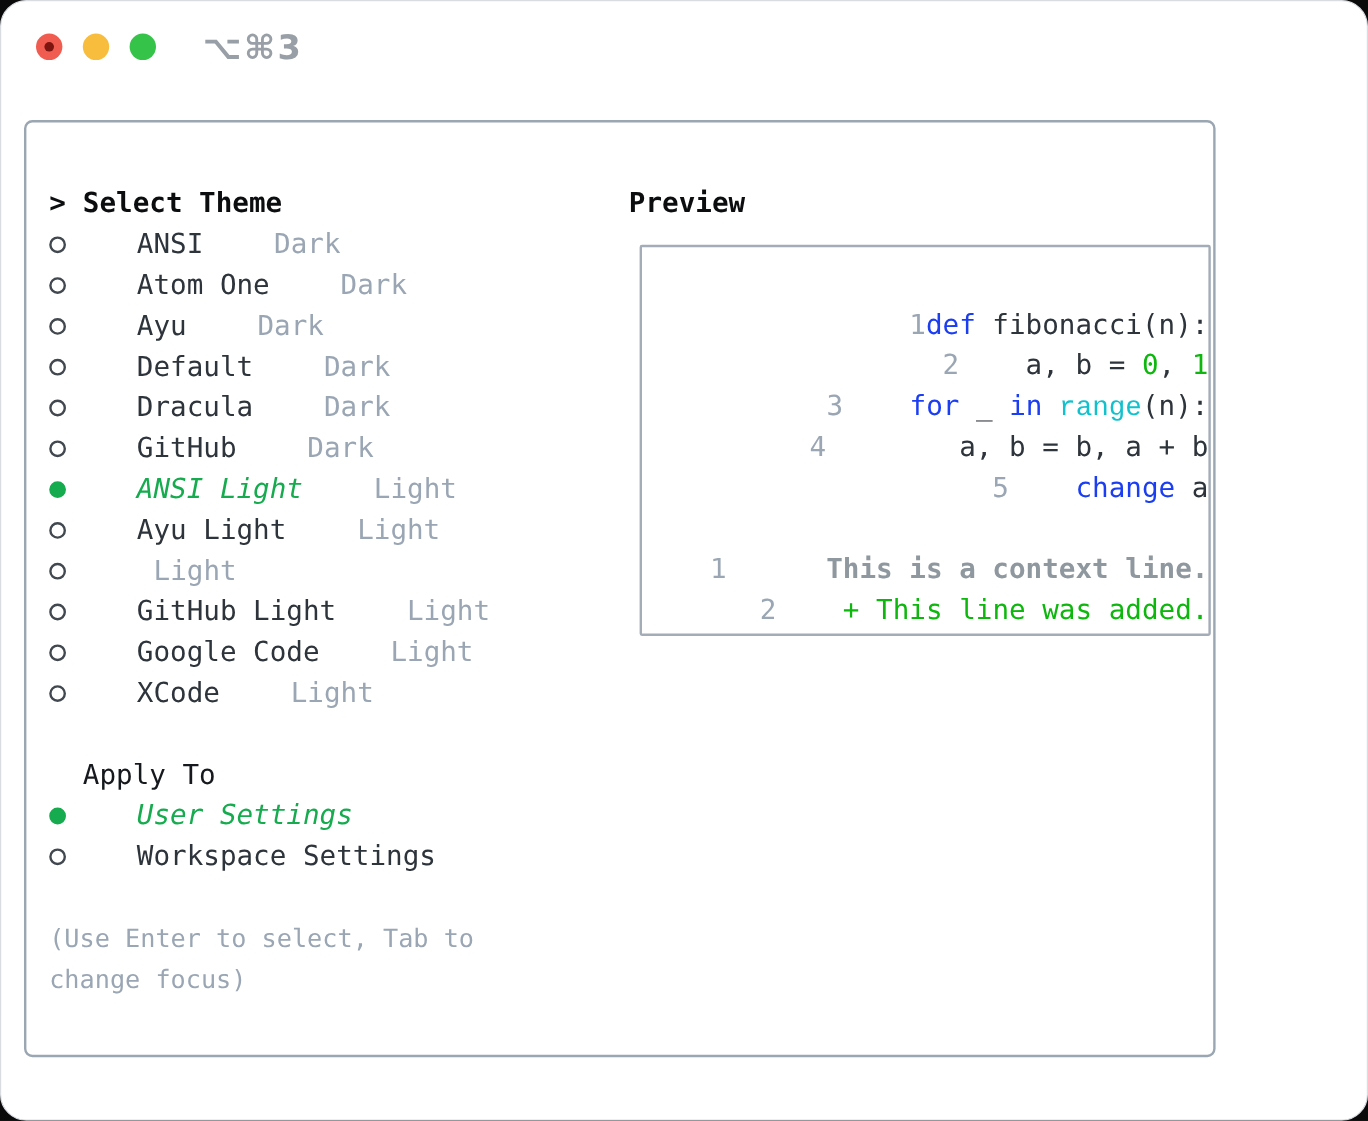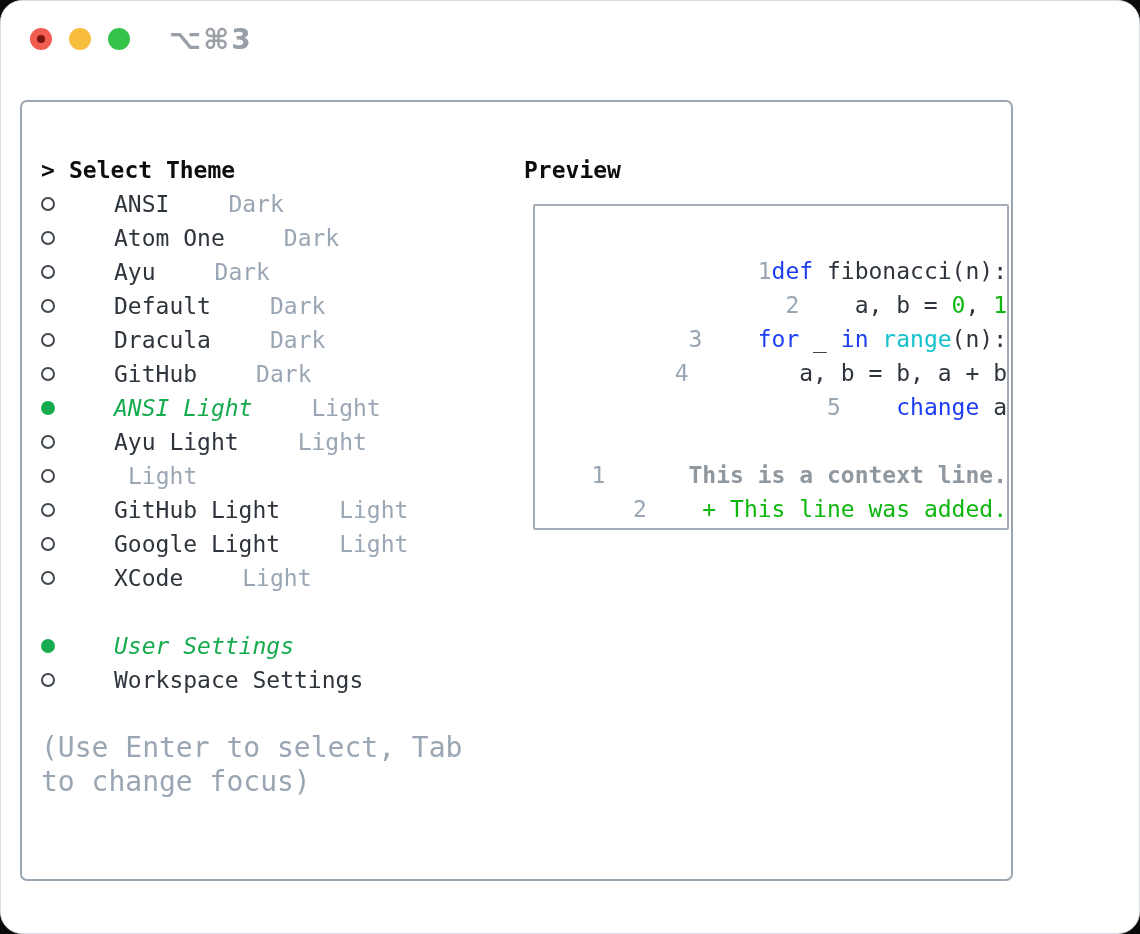"range" .tk-fn { font-family: none -> Liberation Mono, monospace }
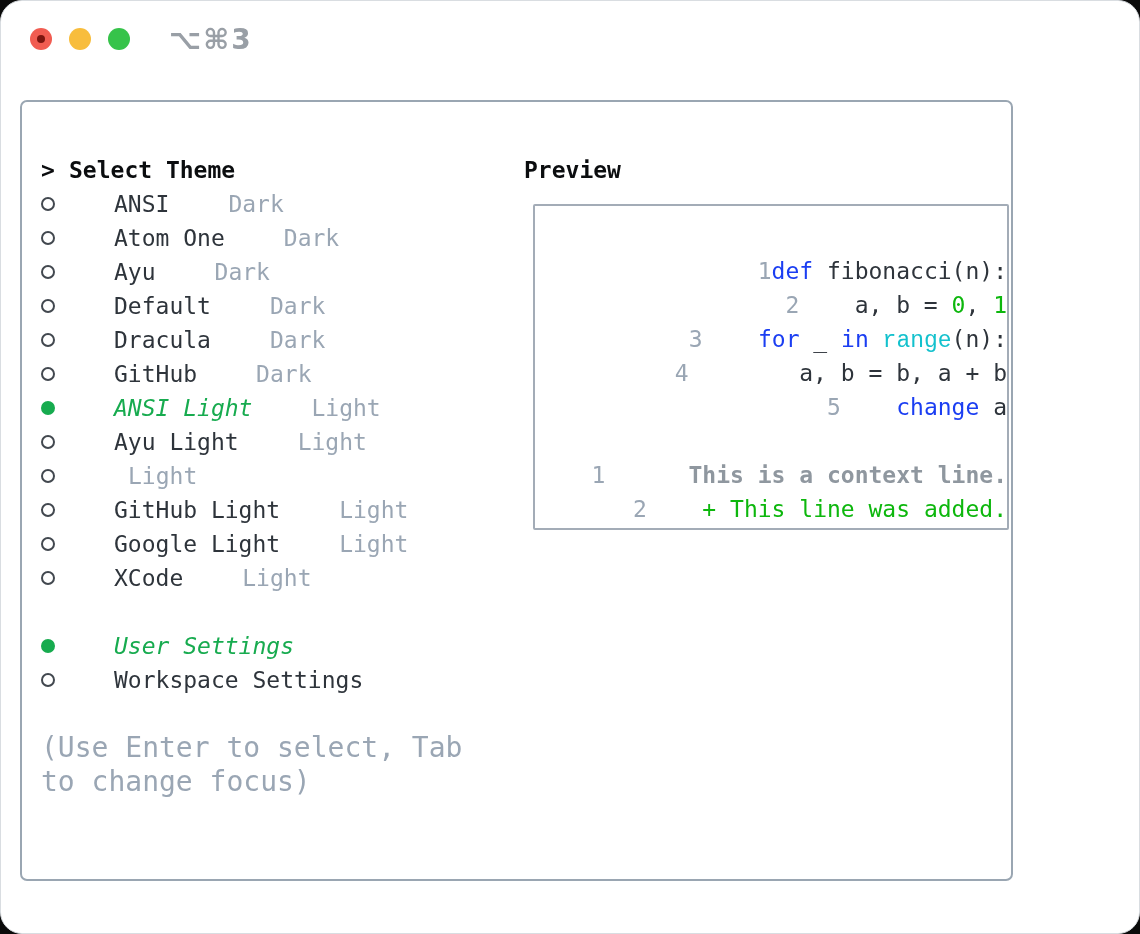"Google Light" span.item-name { text: Light -> Code }
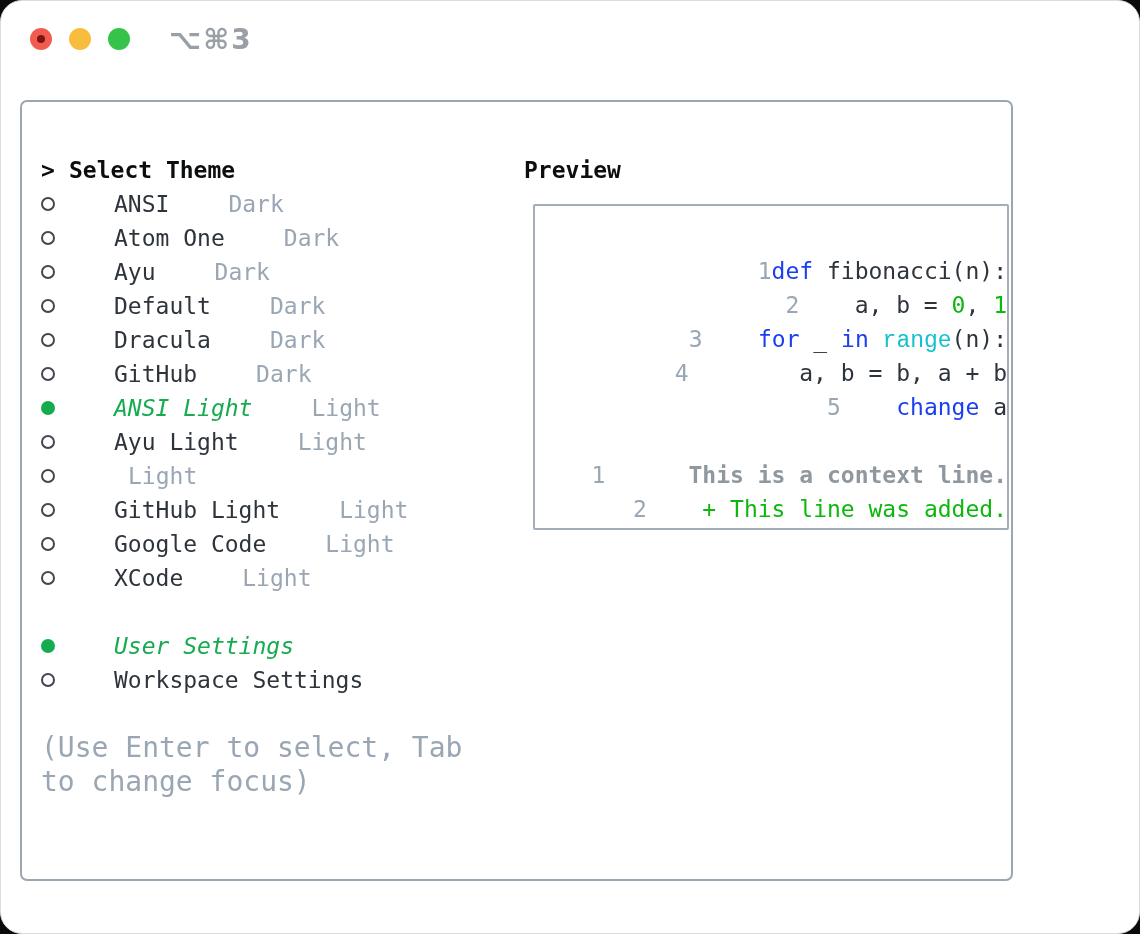"Apply To" div.row { html: none -> <div> <span></span><span>Apply To</span> </div> }
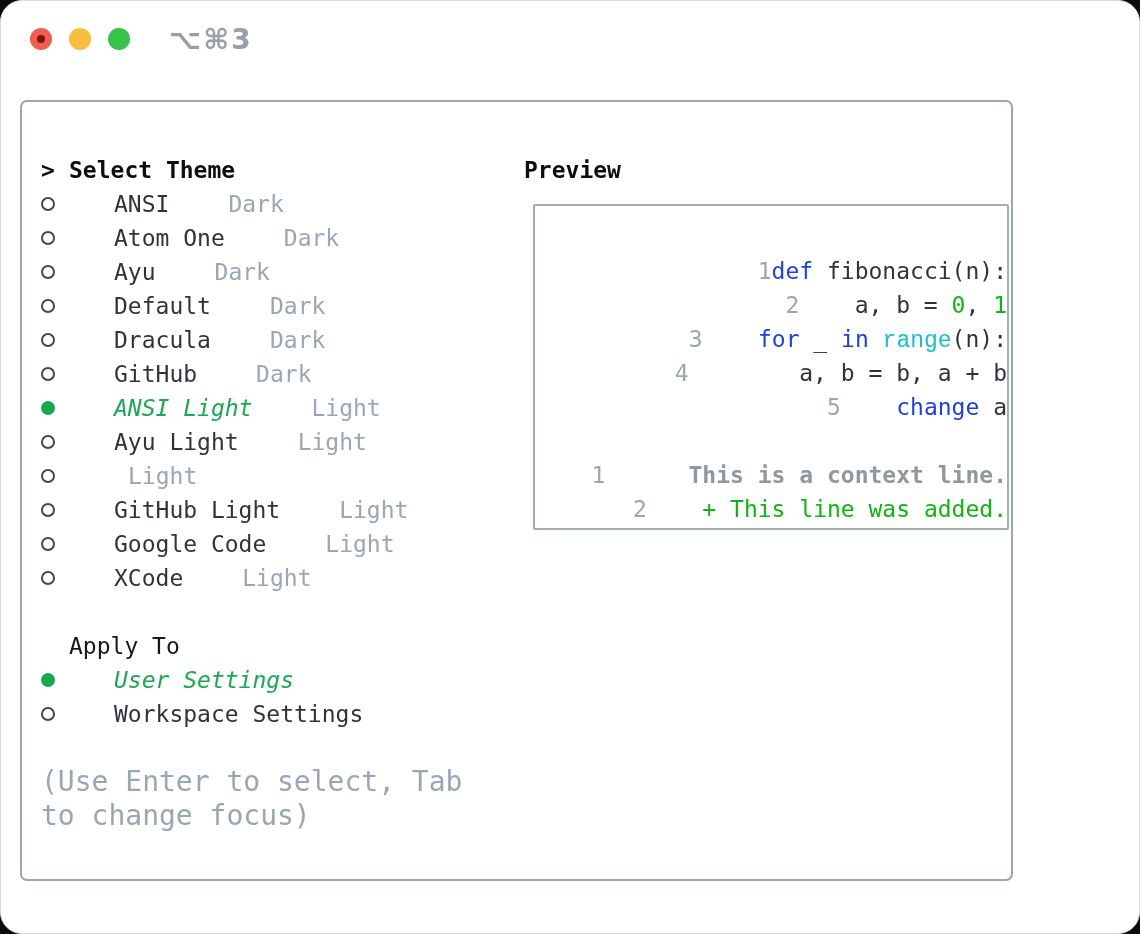"(Use Enter to select, Tab" .hint { font-size: 28px -> 21px }
